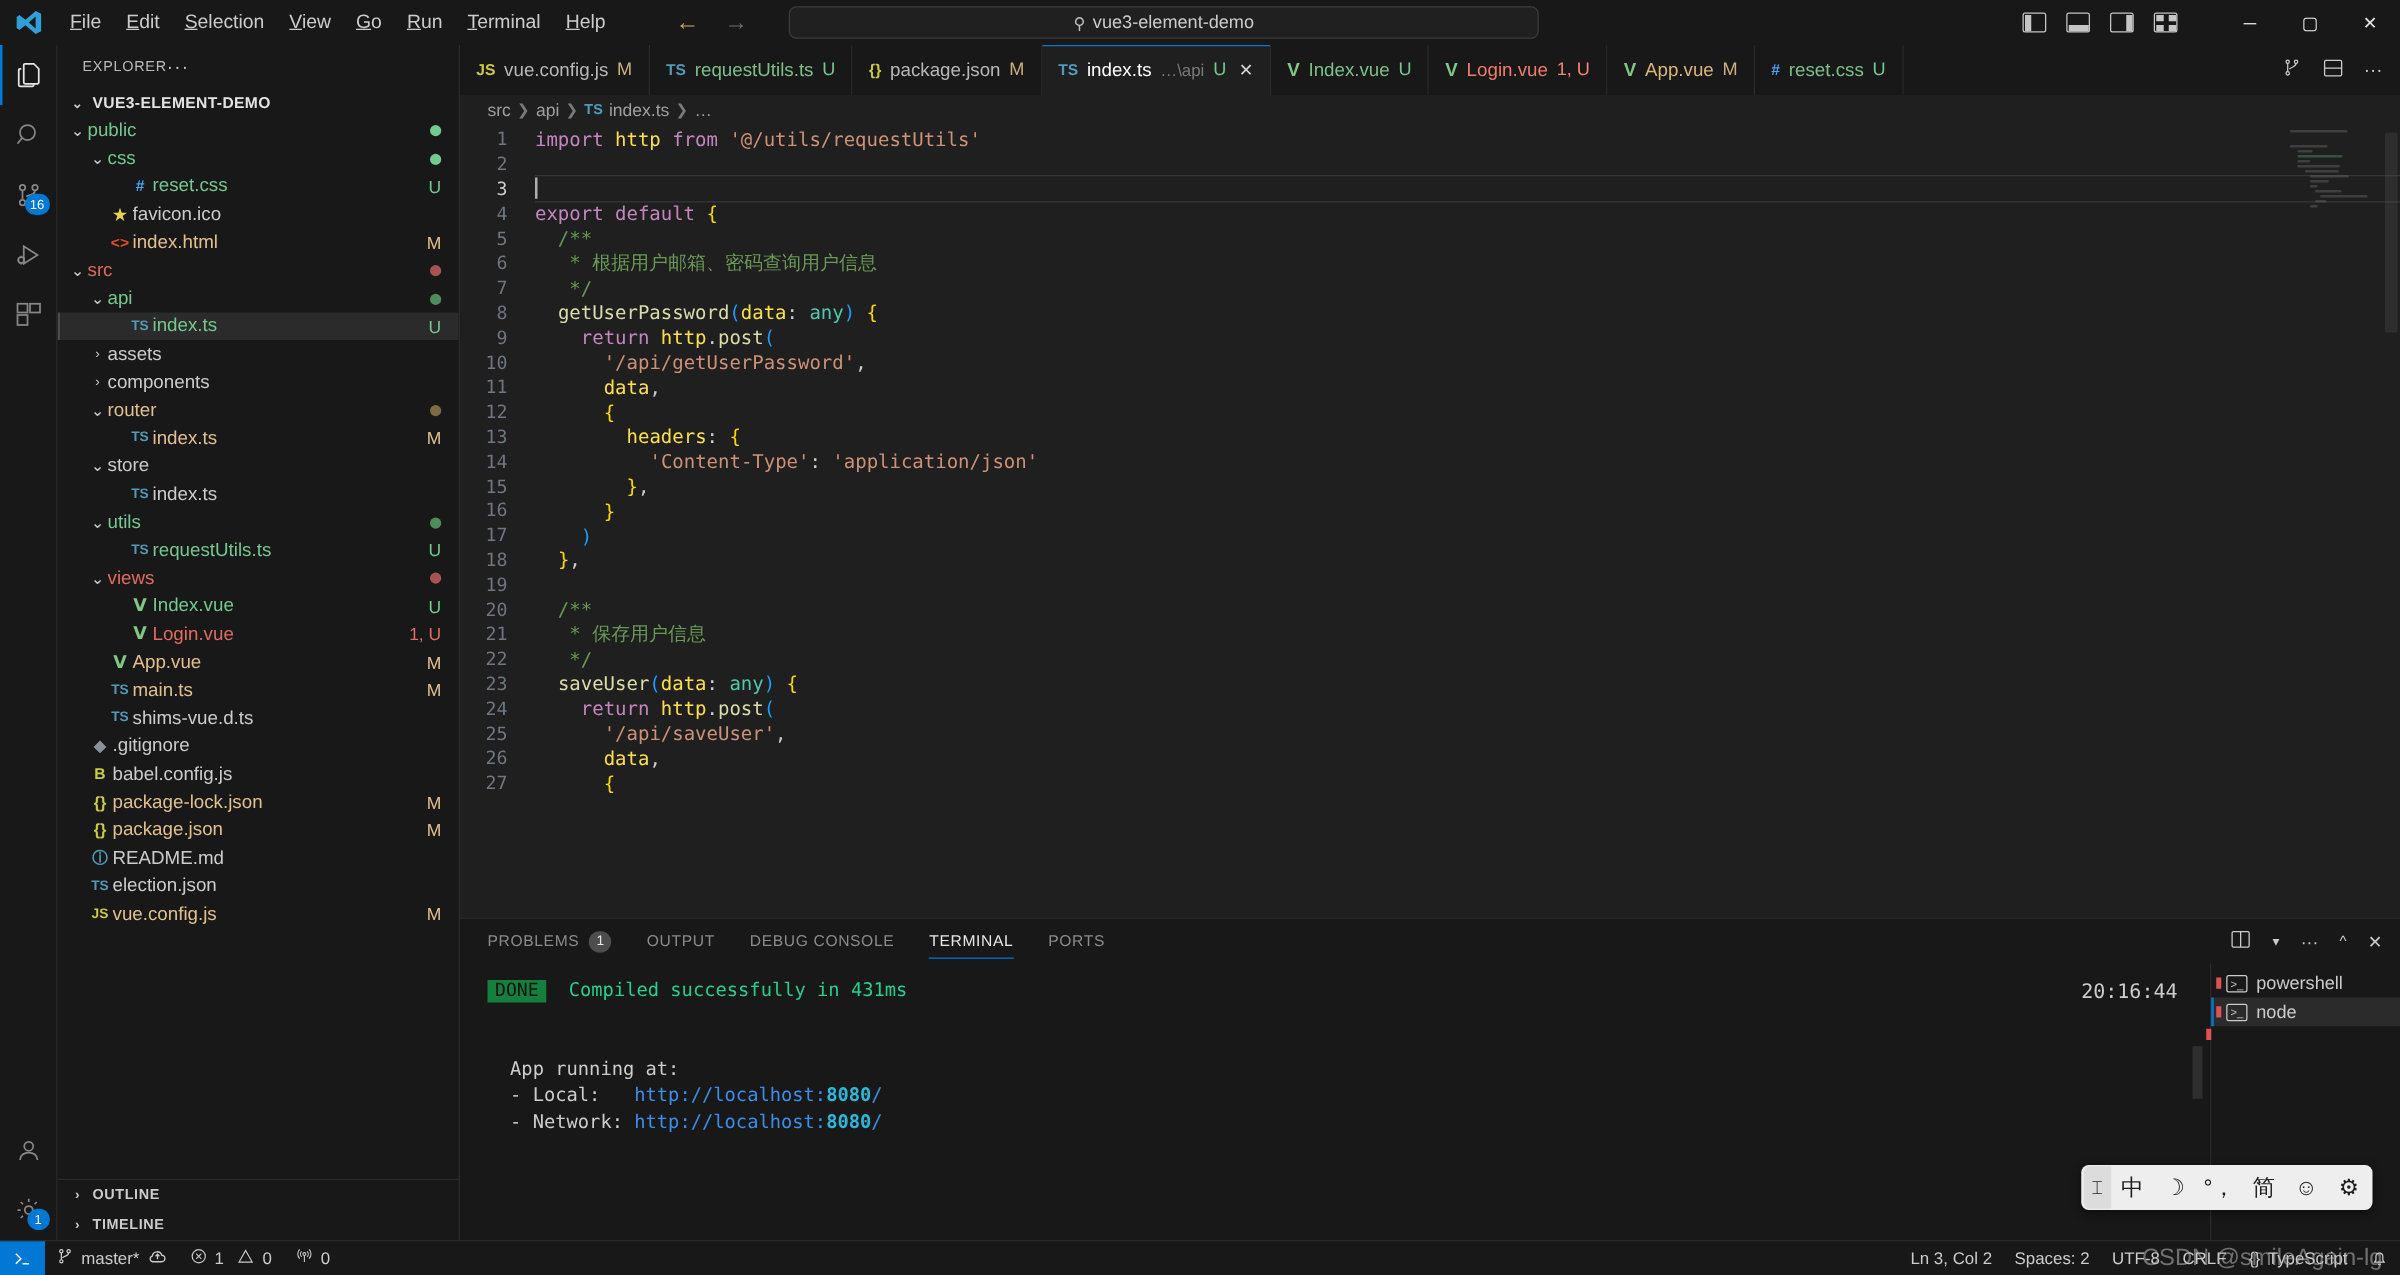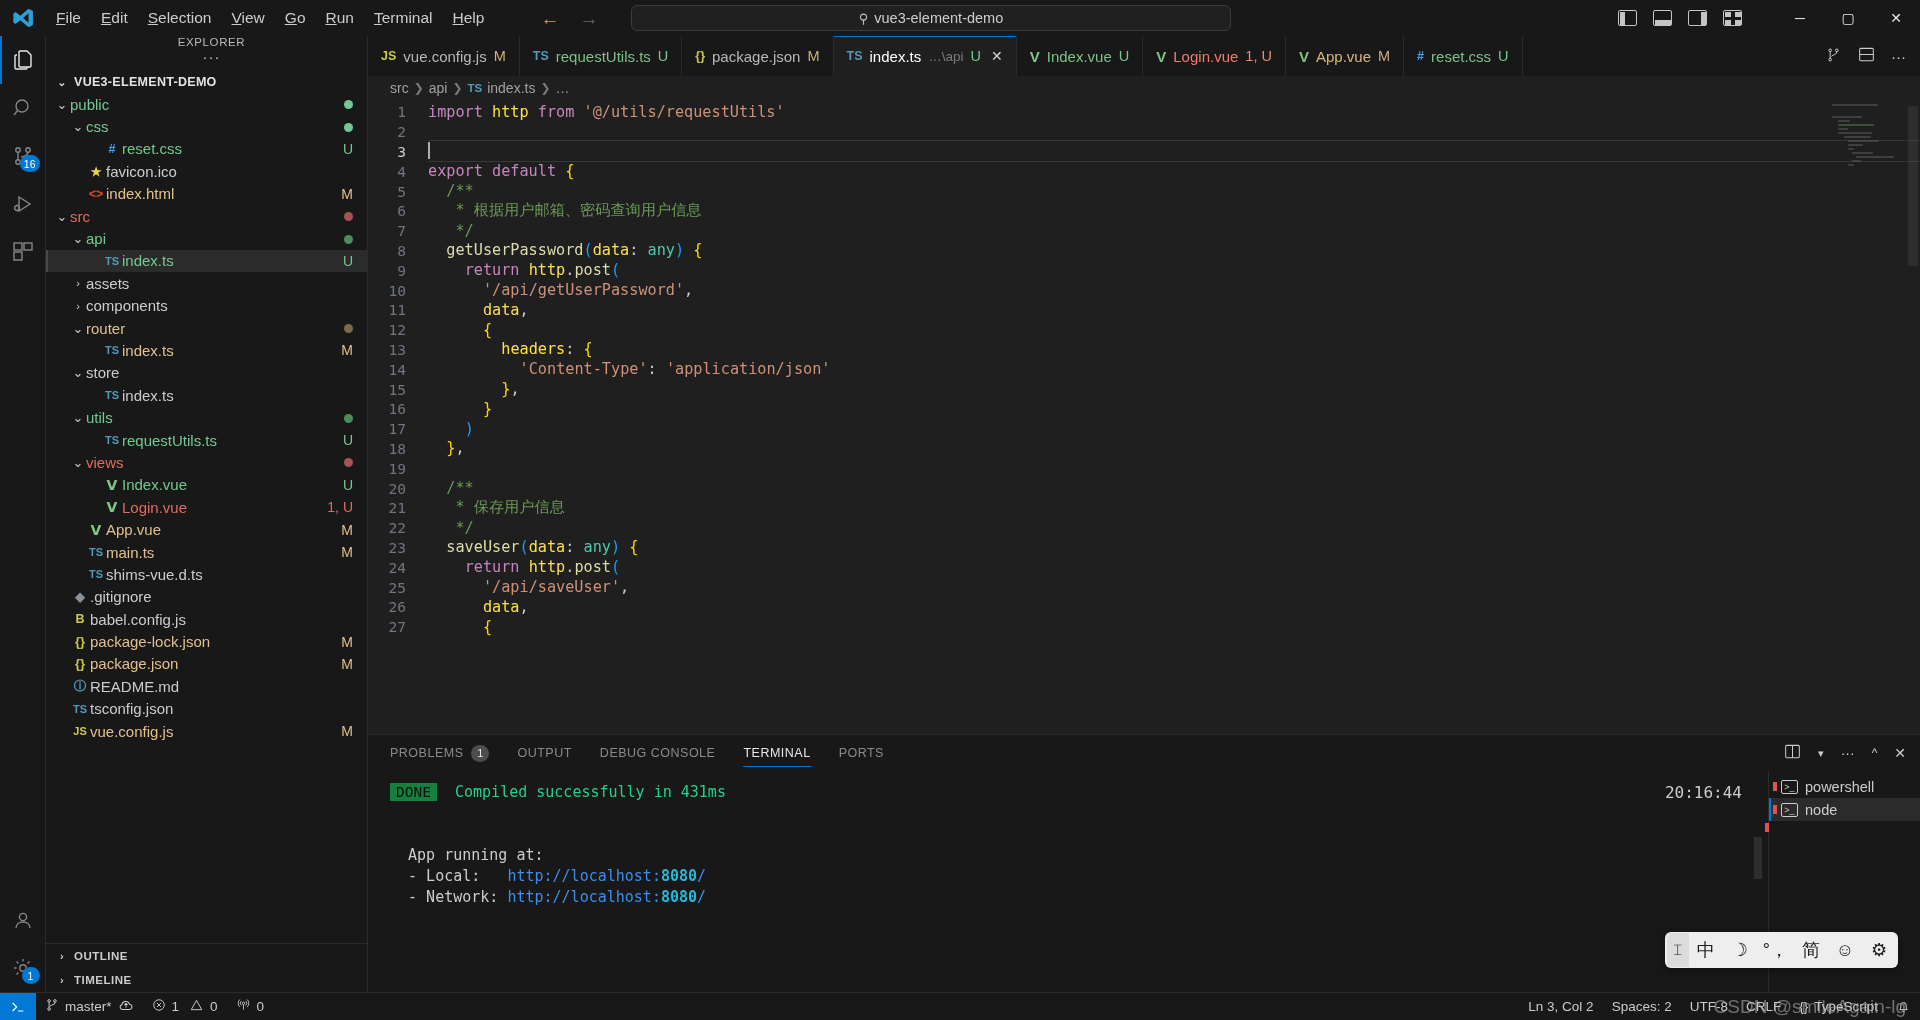"EXPLORER" .sb-header { flex-direction: column -> none }
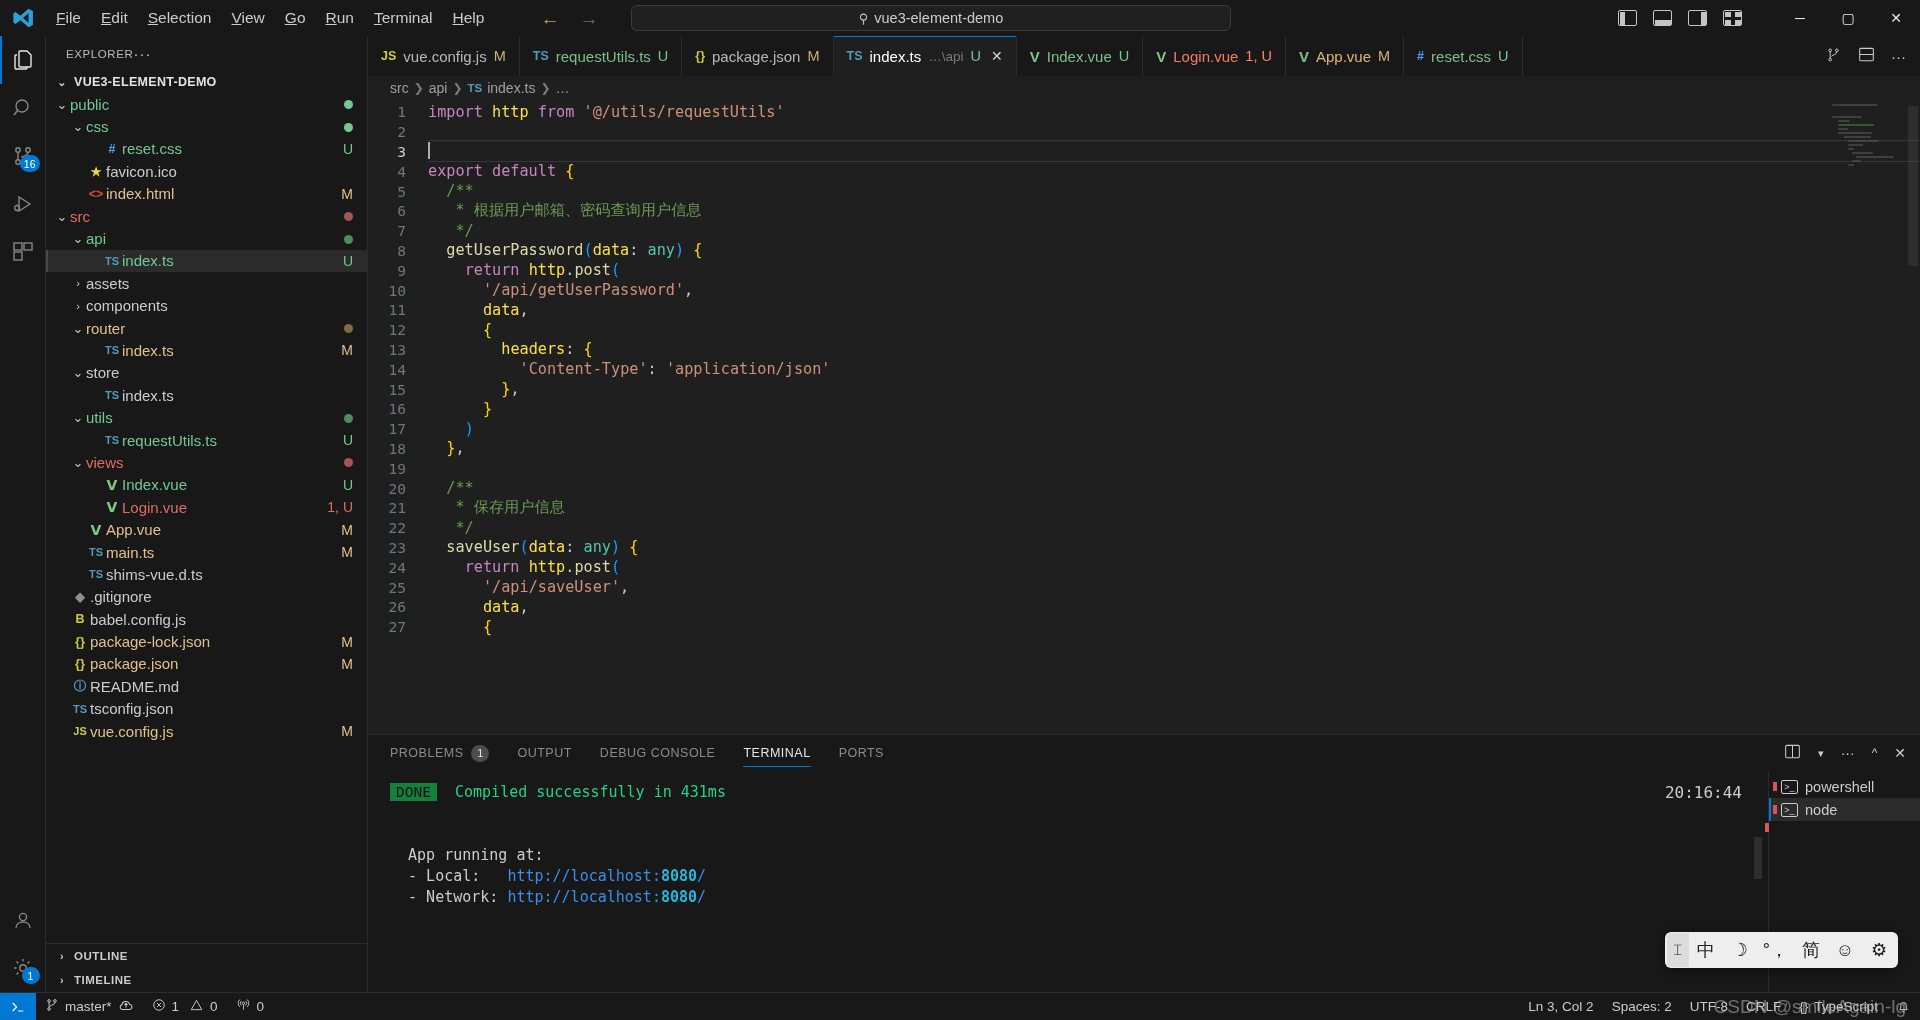"tsconfig.json" span.fname { text: tsconfig.json -> election.json }
